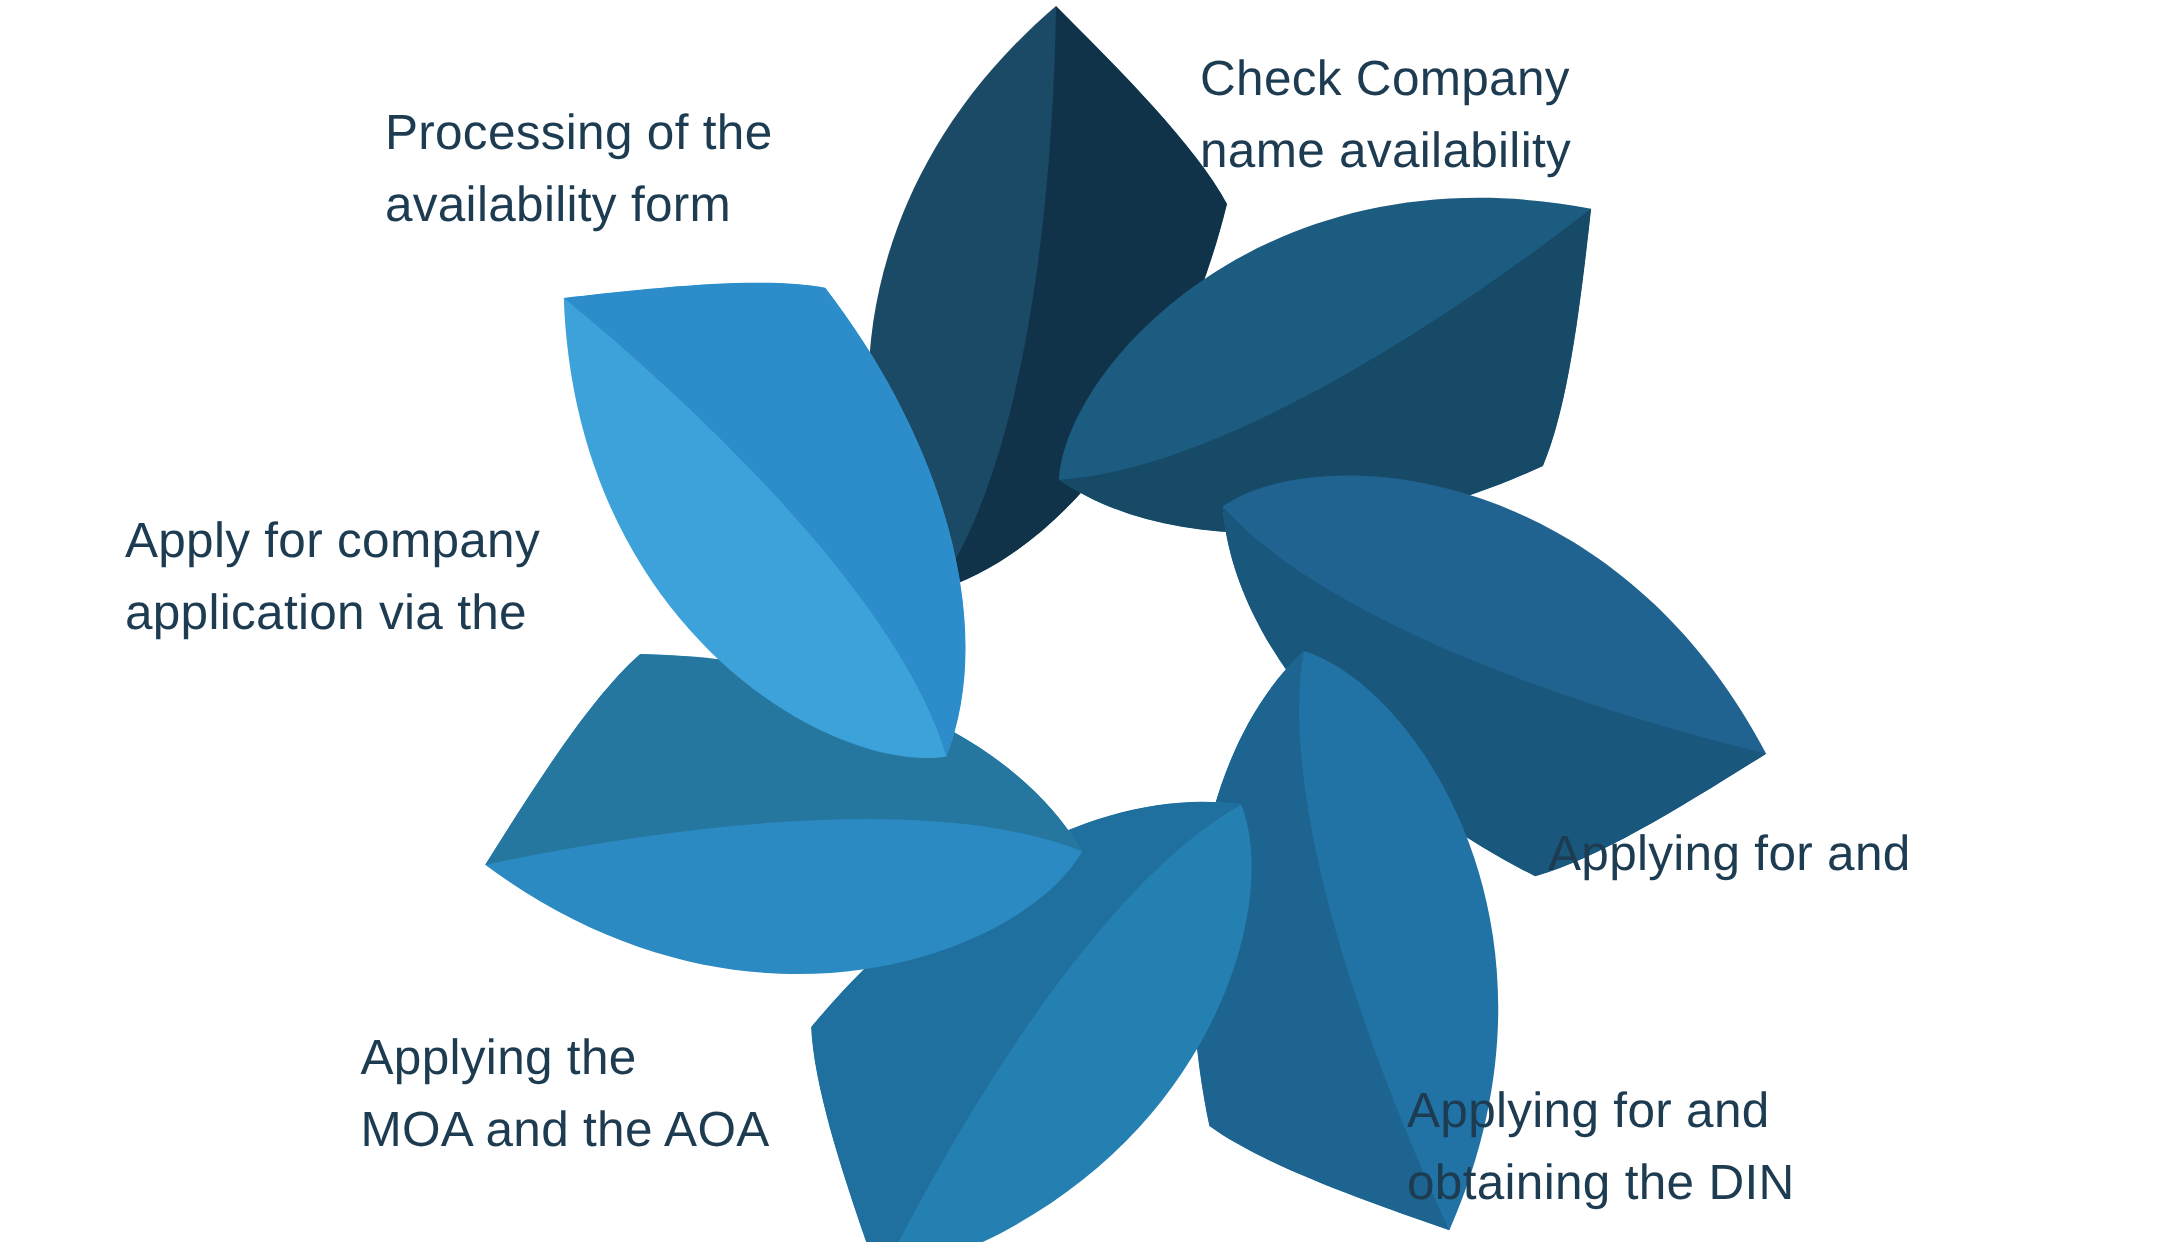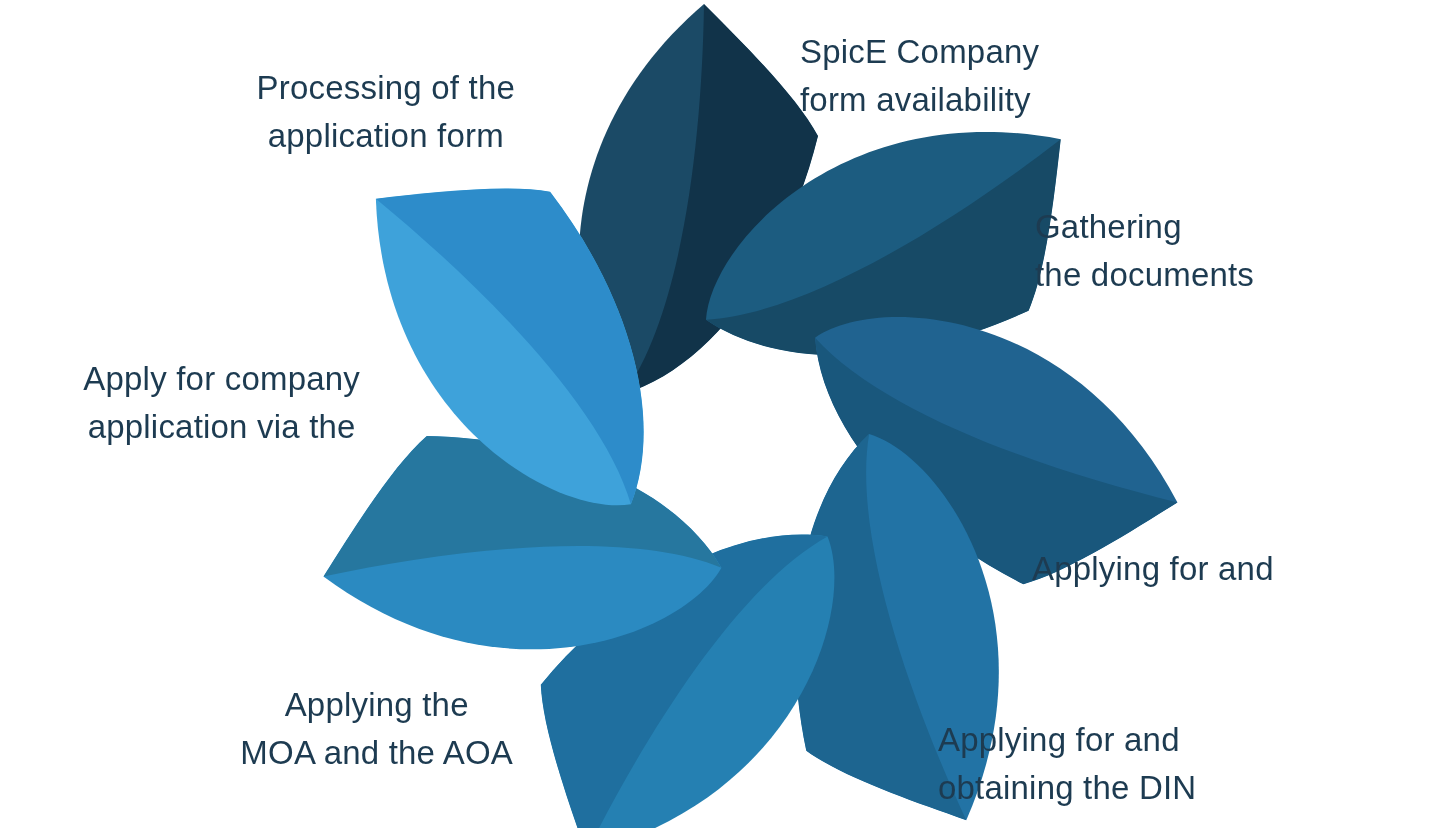"SpicE Company" span { text: SpicE -> Check }
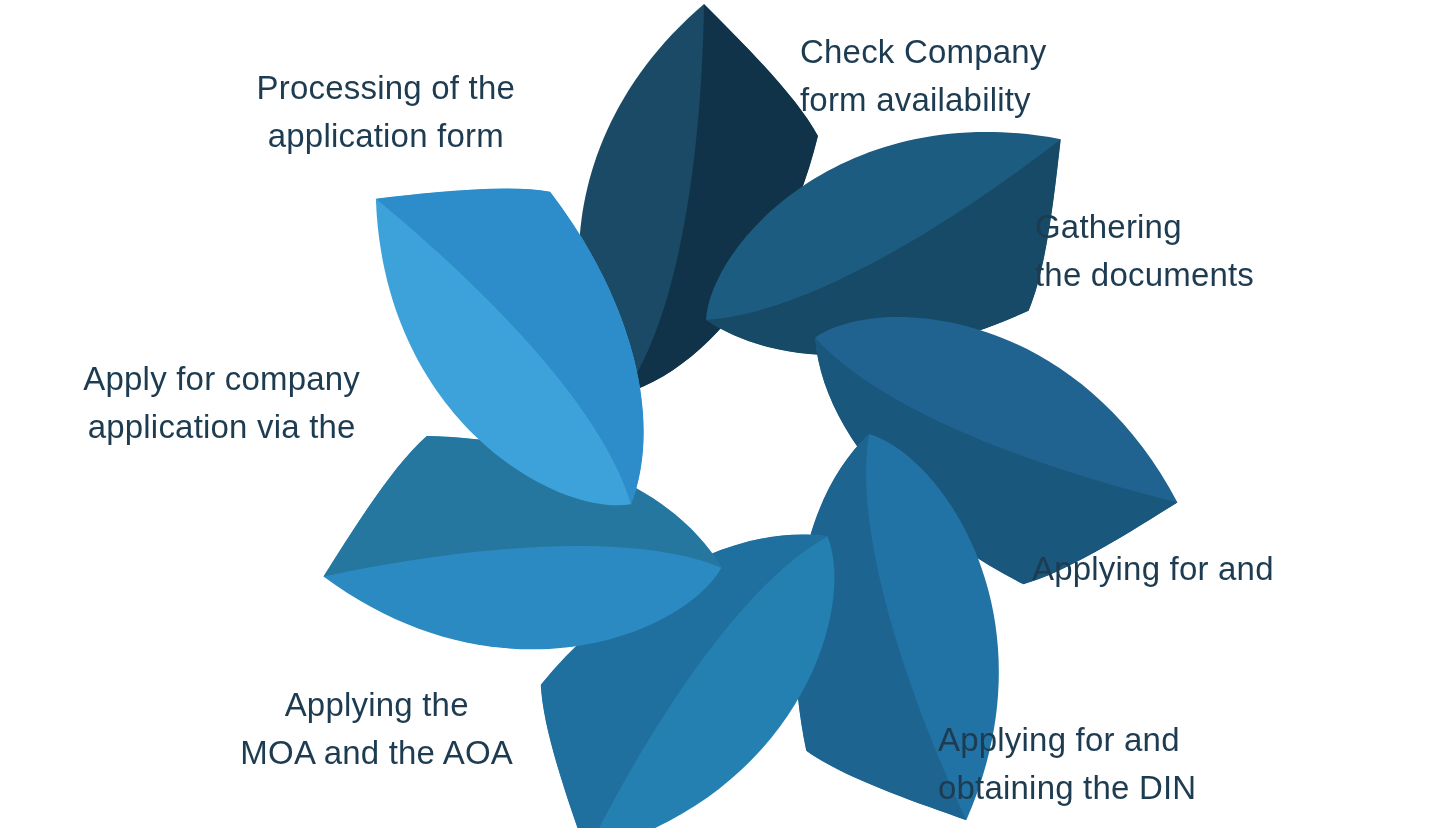"Processing of the" .align-right { text-align: center -> left }
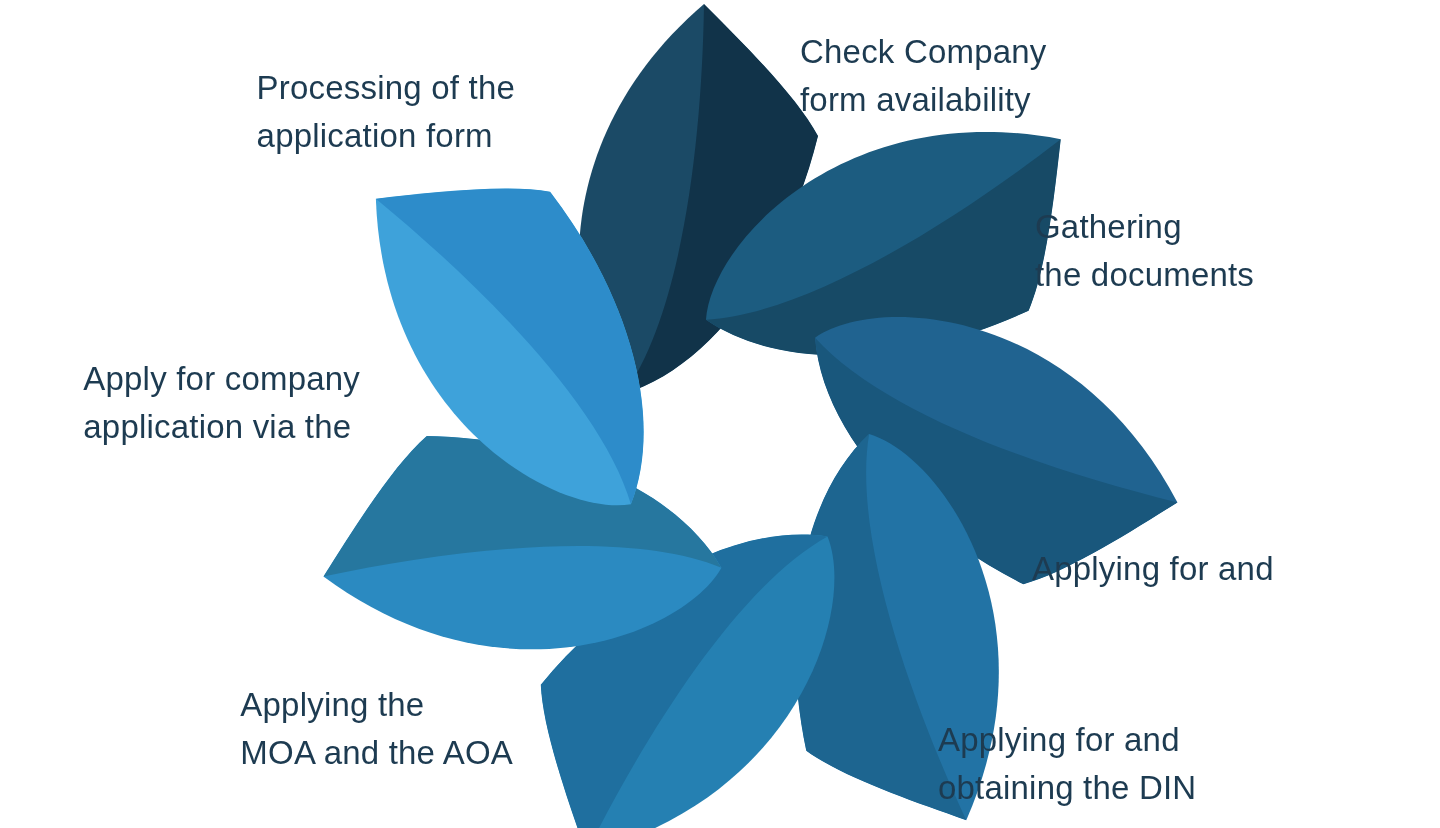"form availability" span { text: form -> name }
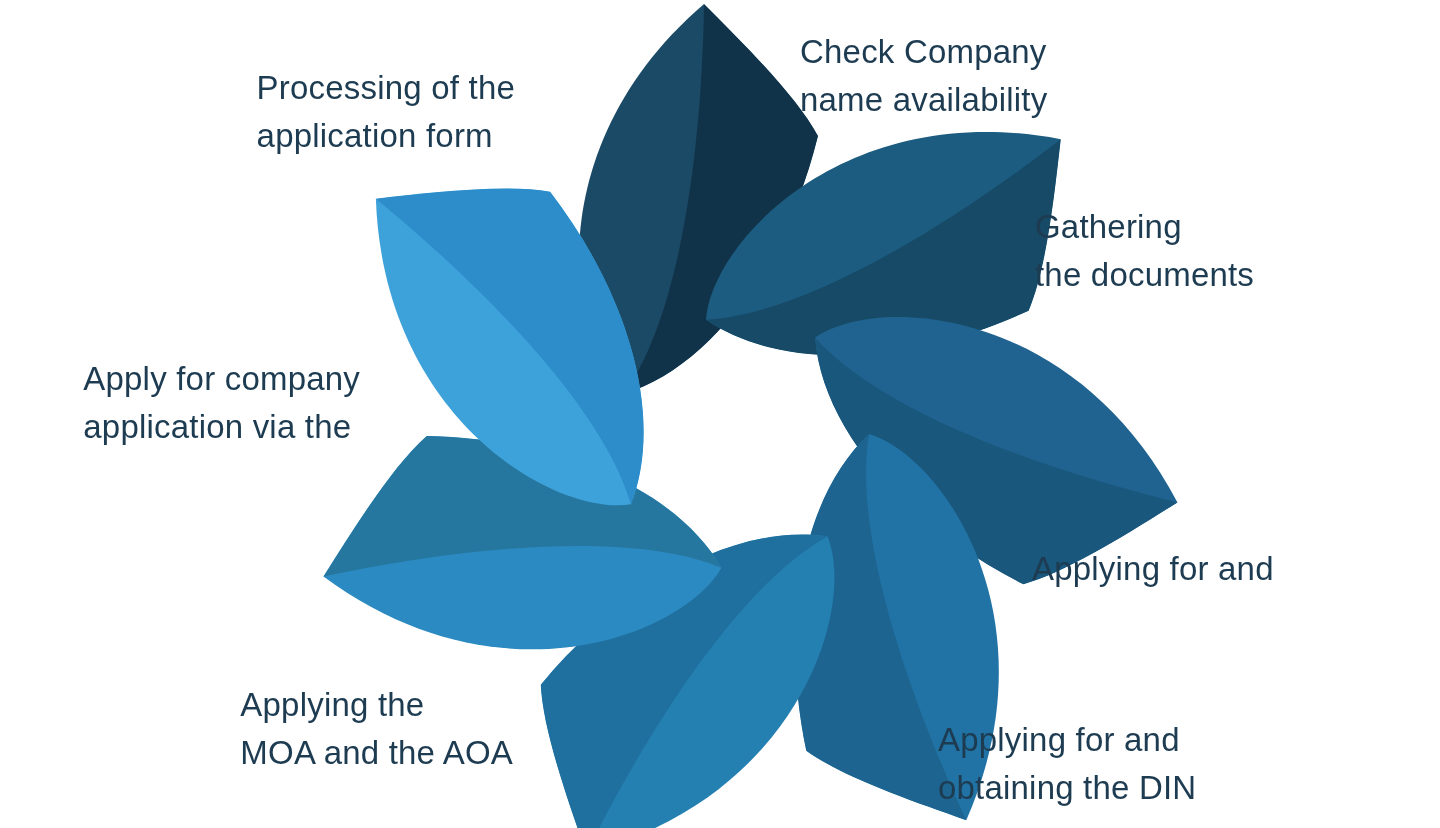"application form" span { text: application -> availability }
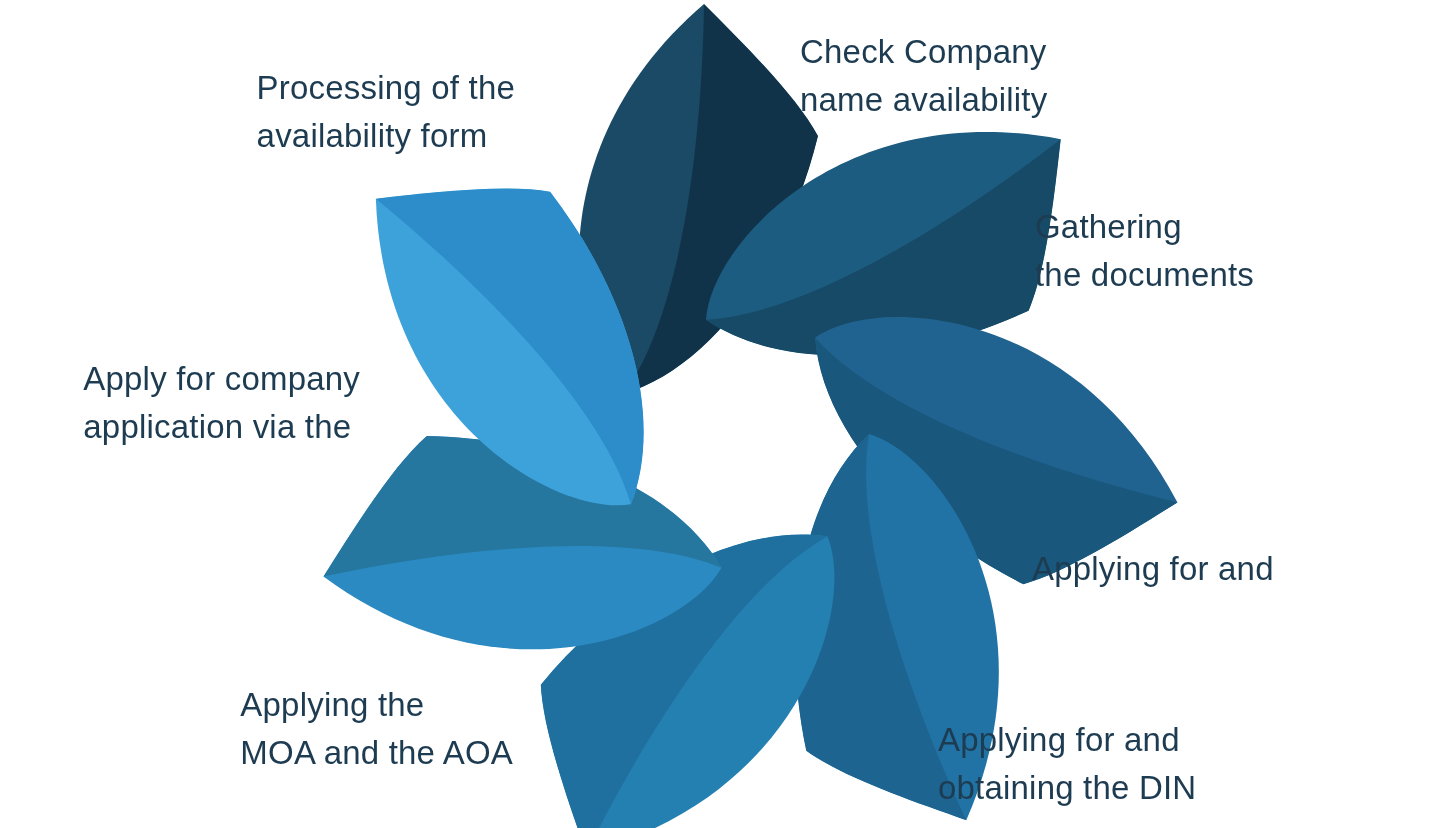"Gathering" div.label { html: <div> <span>Gathering</span> <span>the documents</span> </div> -> none }
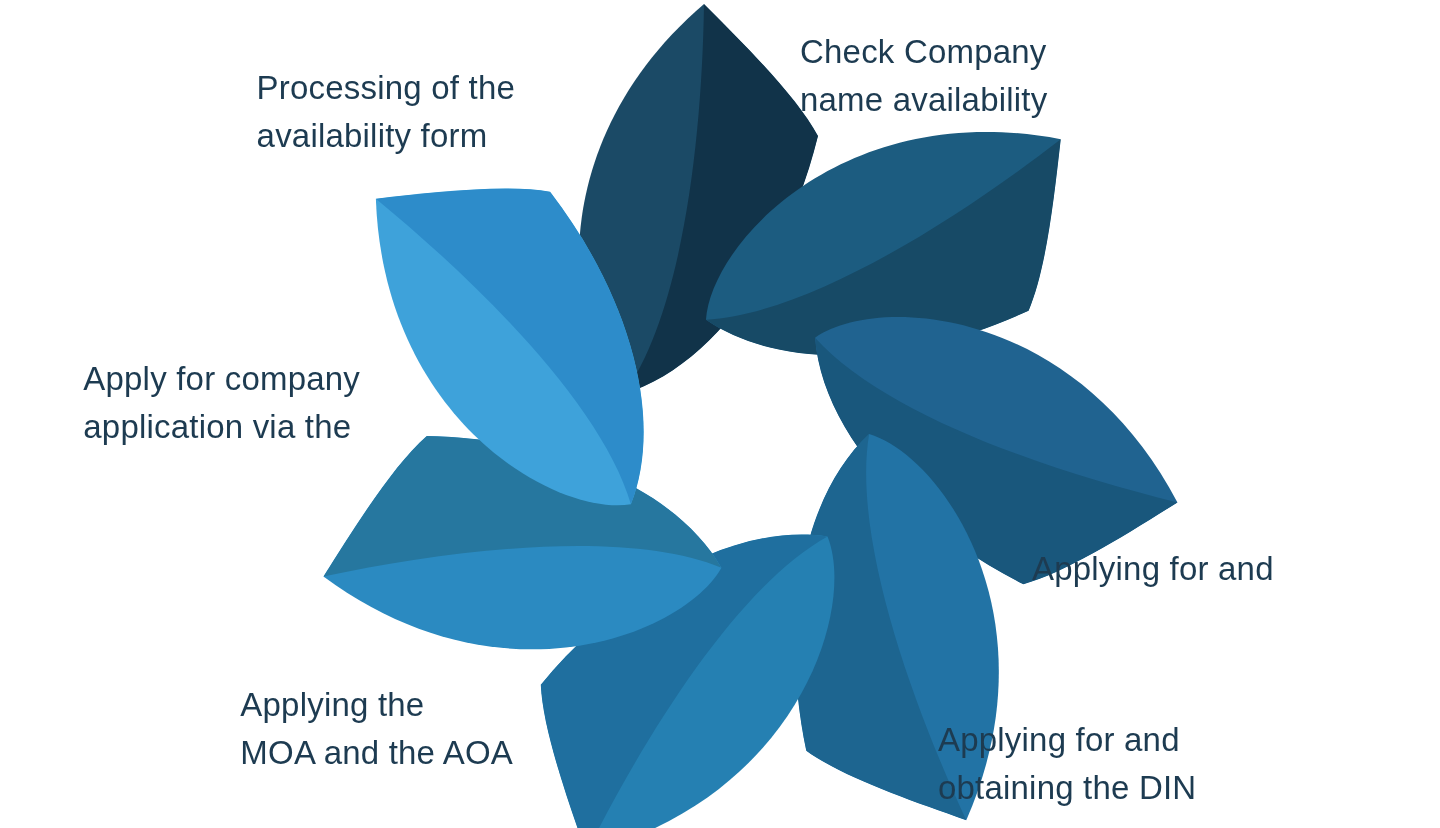"Apply for company" #lbl-spice { top: 355px -> 336px }
